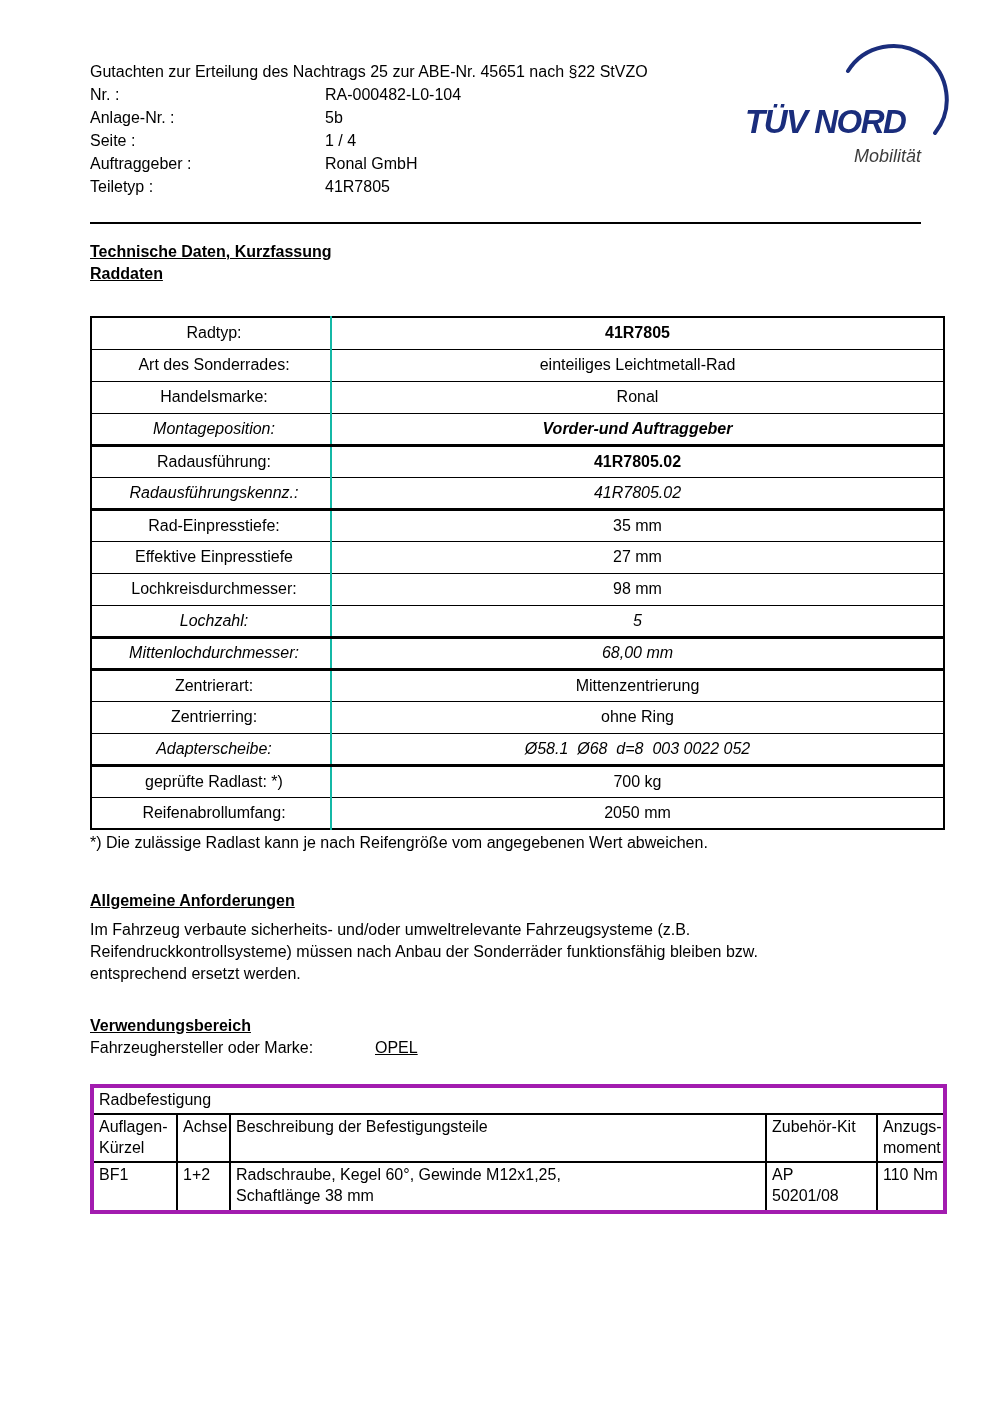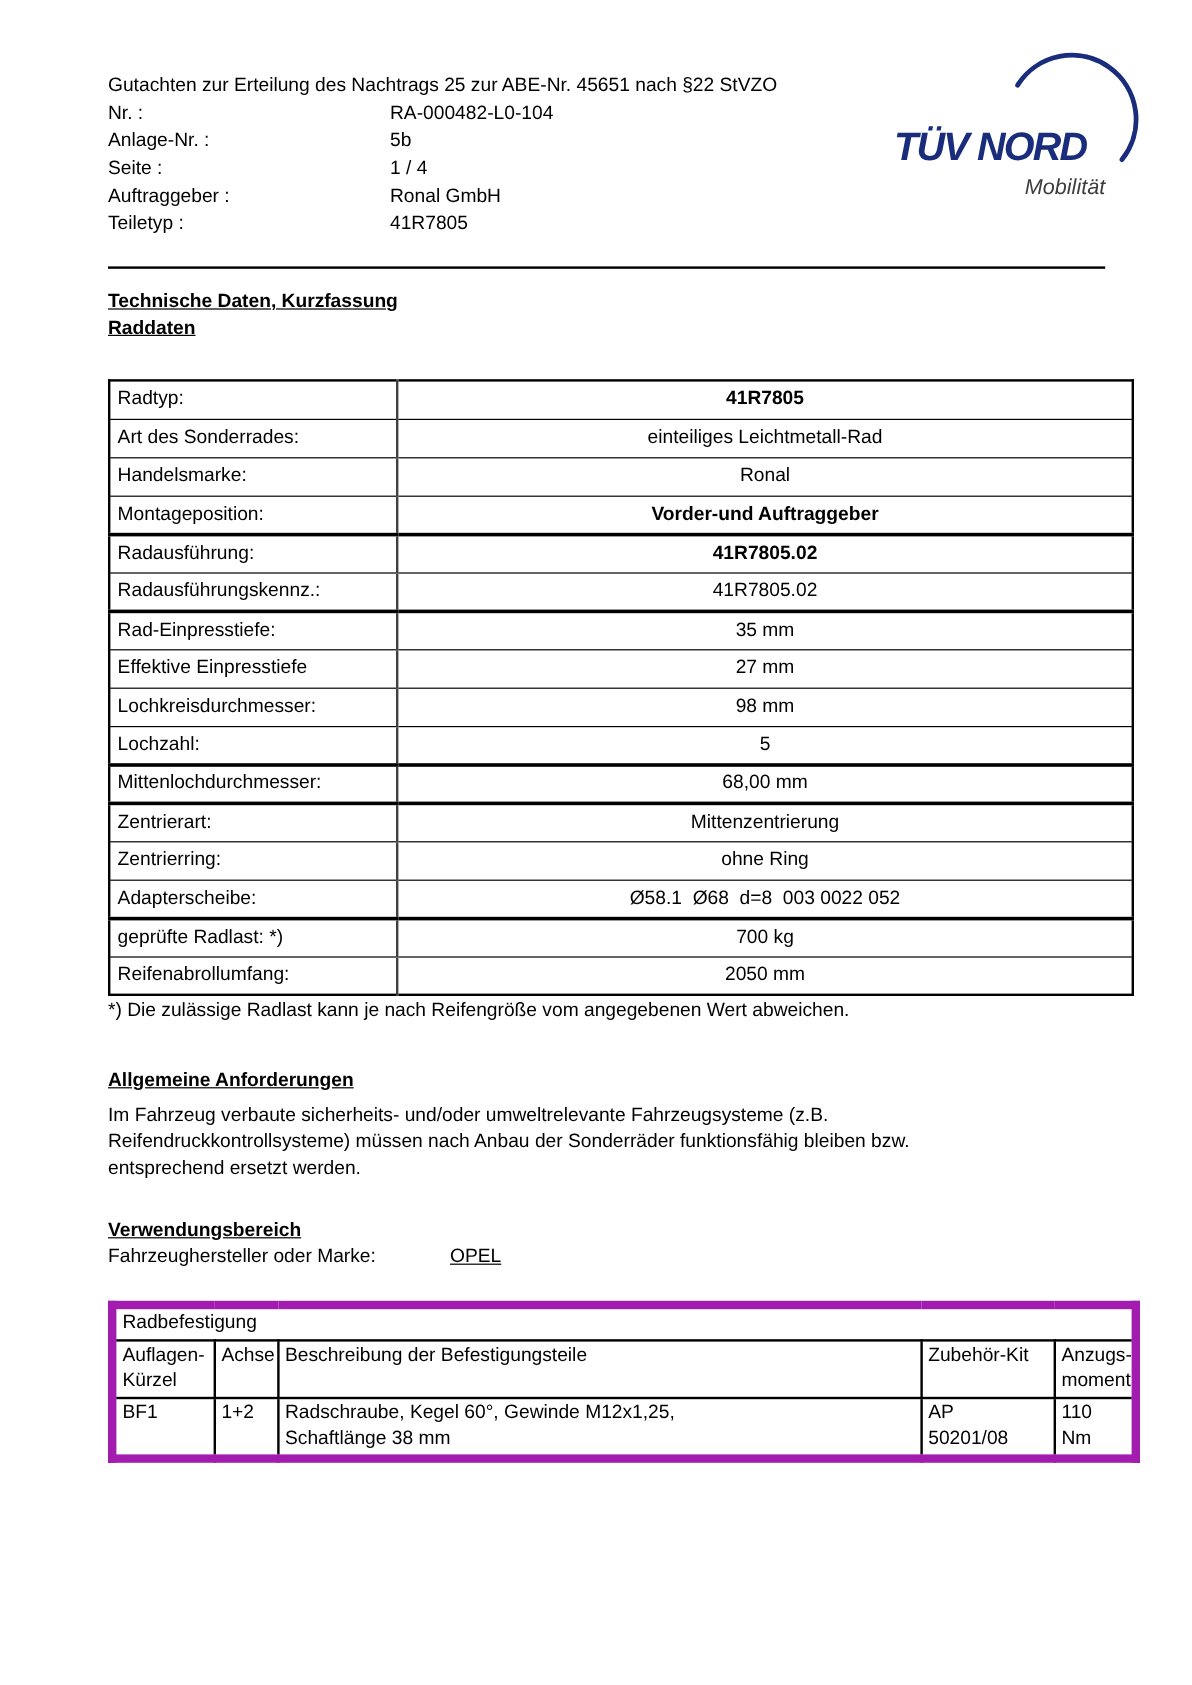"Radtyp:" table.raddaten td.lbl { border-right: 2px solid #404040 -> 2px solid #14b8a6; text-align: none -> center }
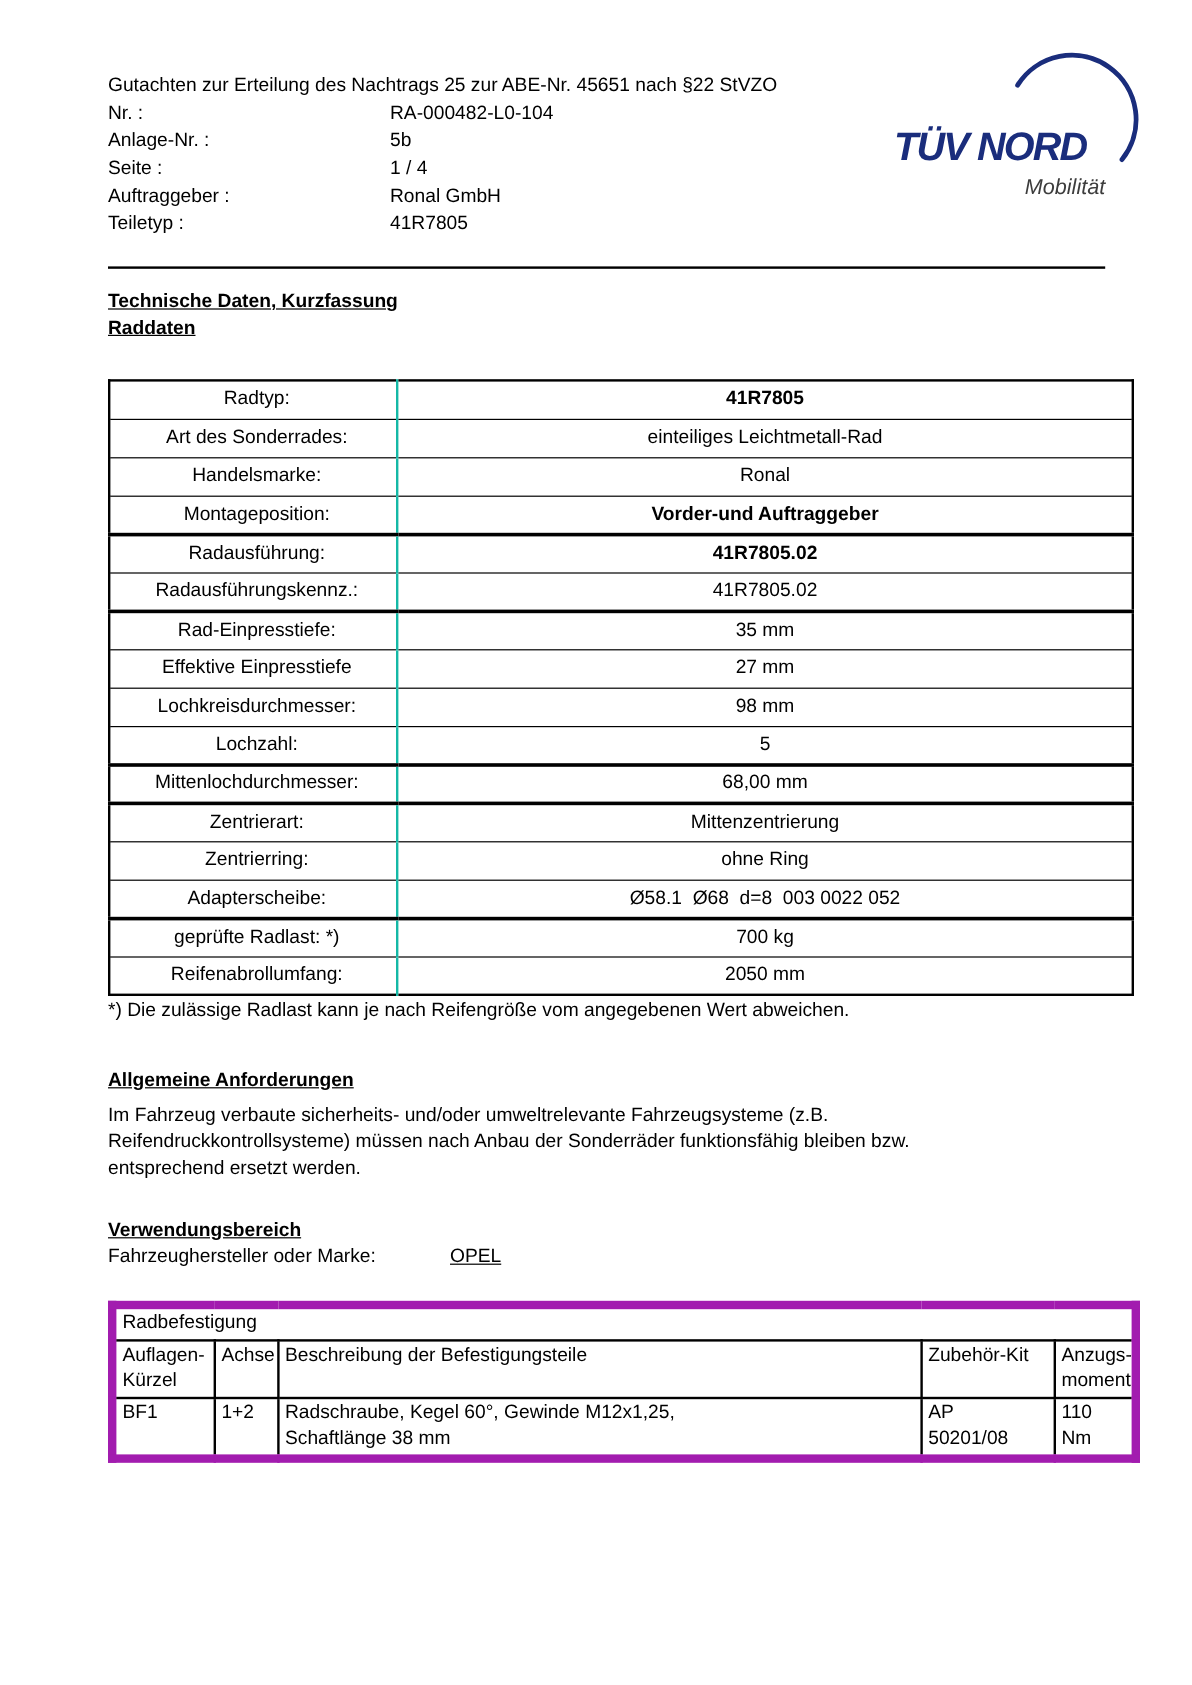"Montageposition:" table.raddaten tr.thick td { font-style: none -> italic }
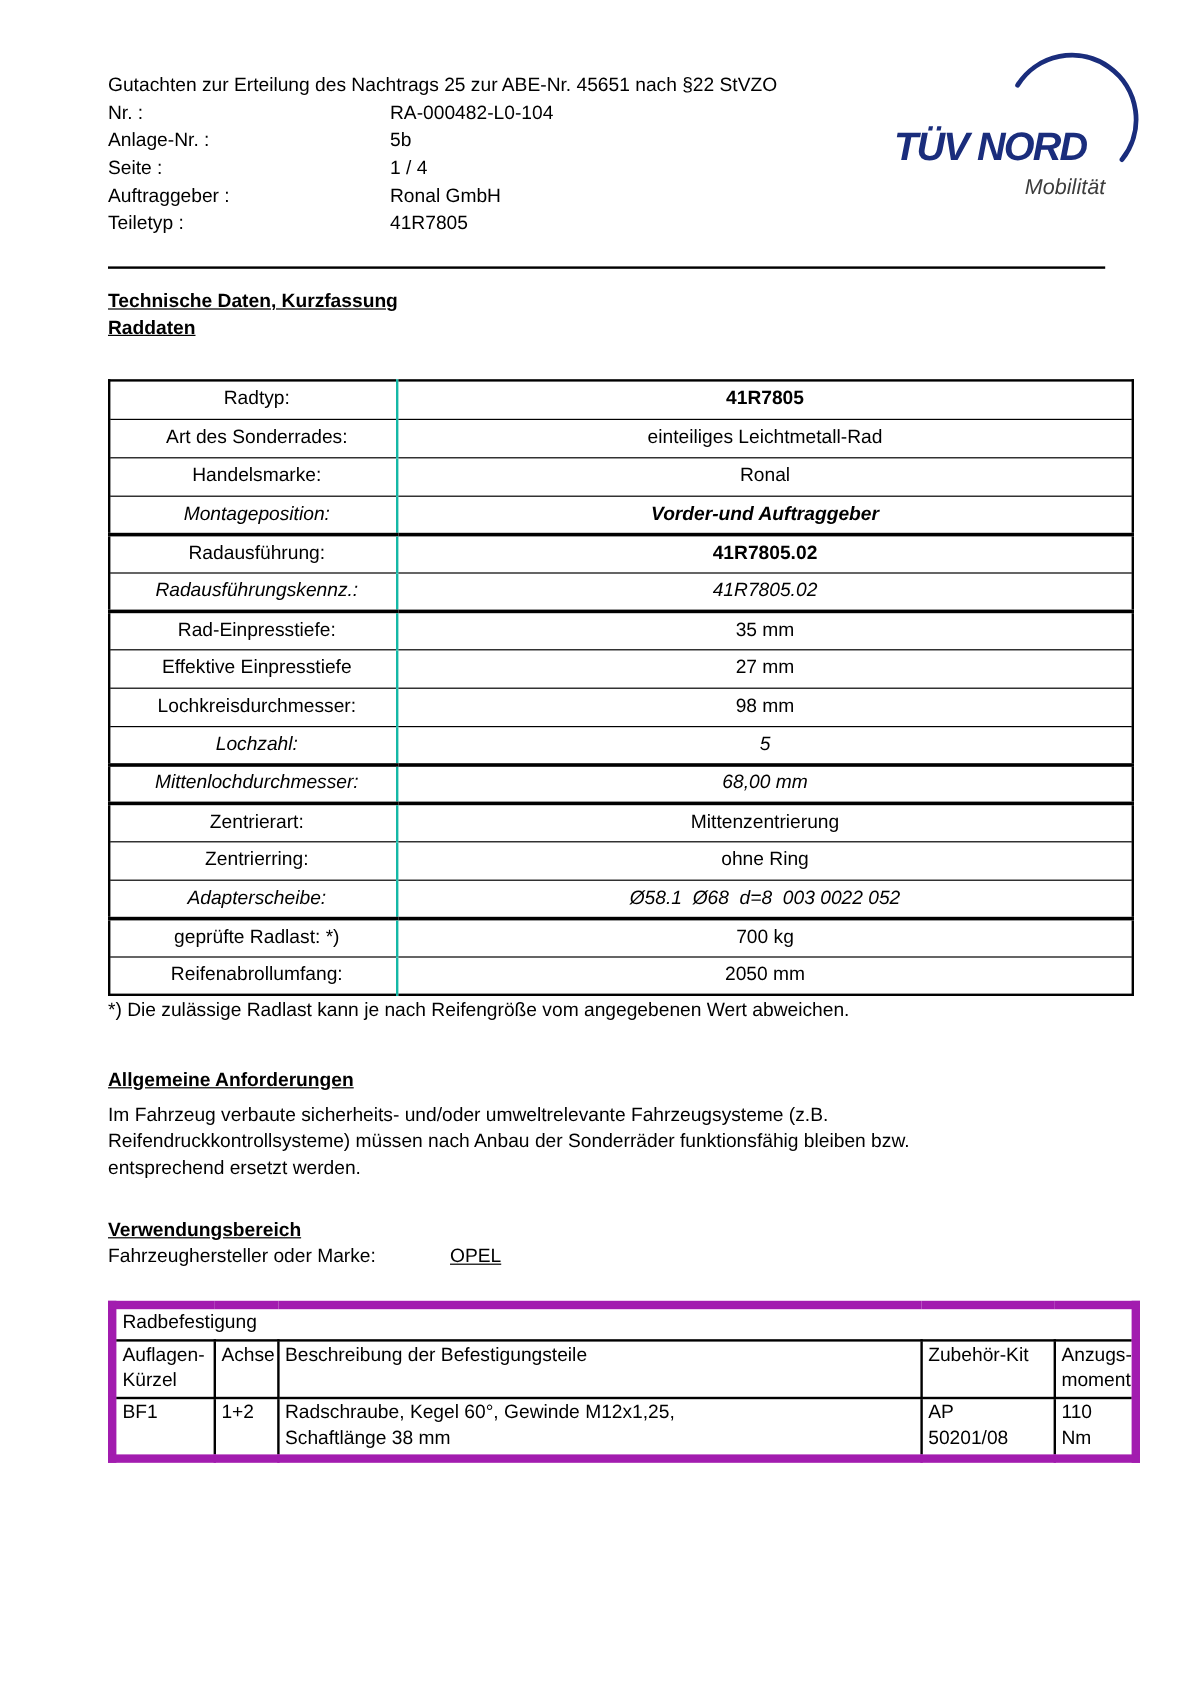"Radbefestigung" table.befestigung { border: 7px solid #a21caf -> 4px solid #a21caf }
